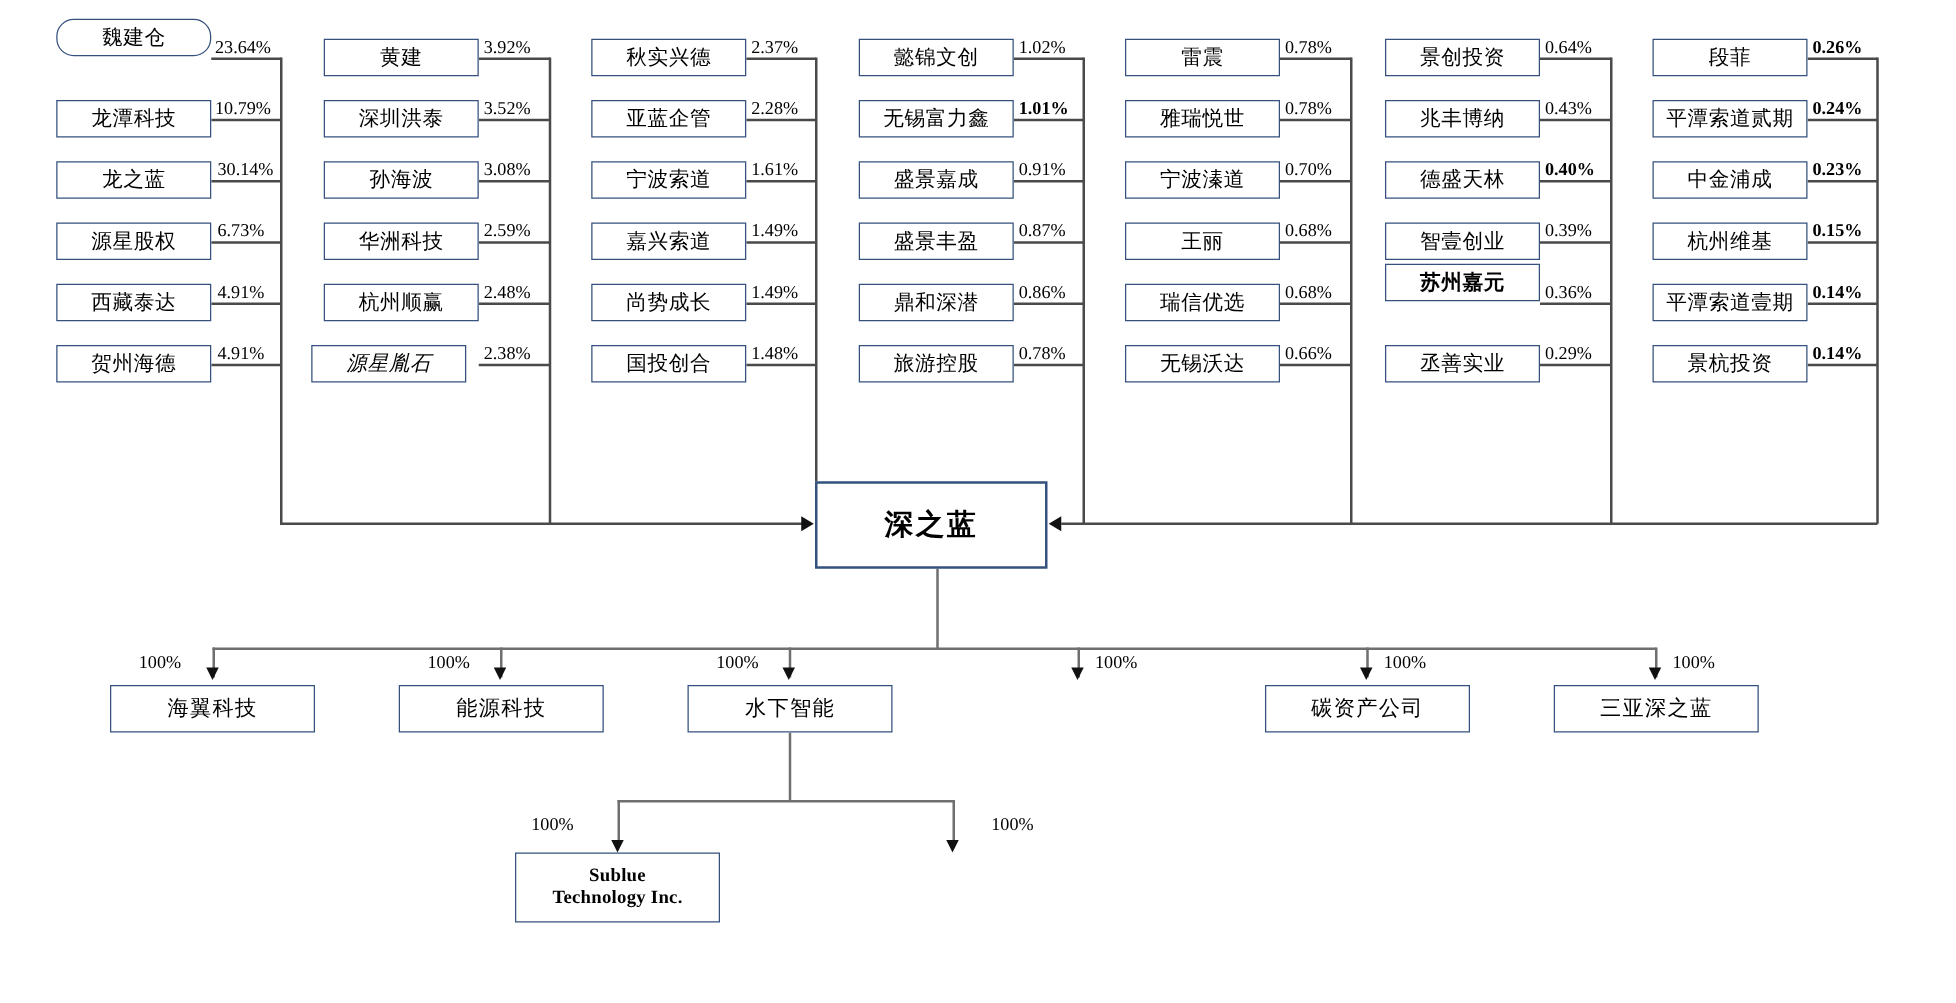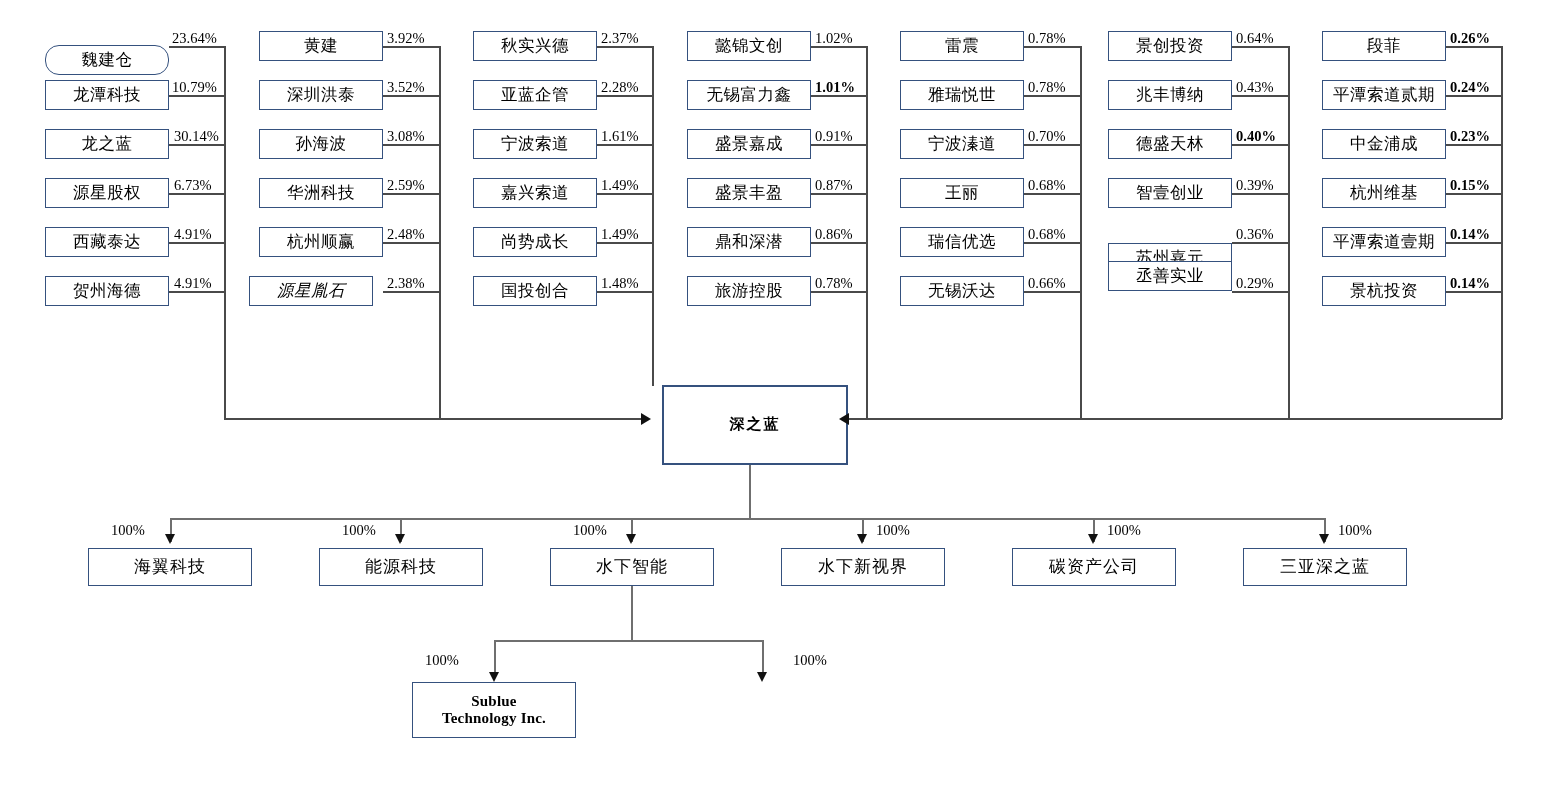"魏建仓" div.node { top: 45px -> 15px }
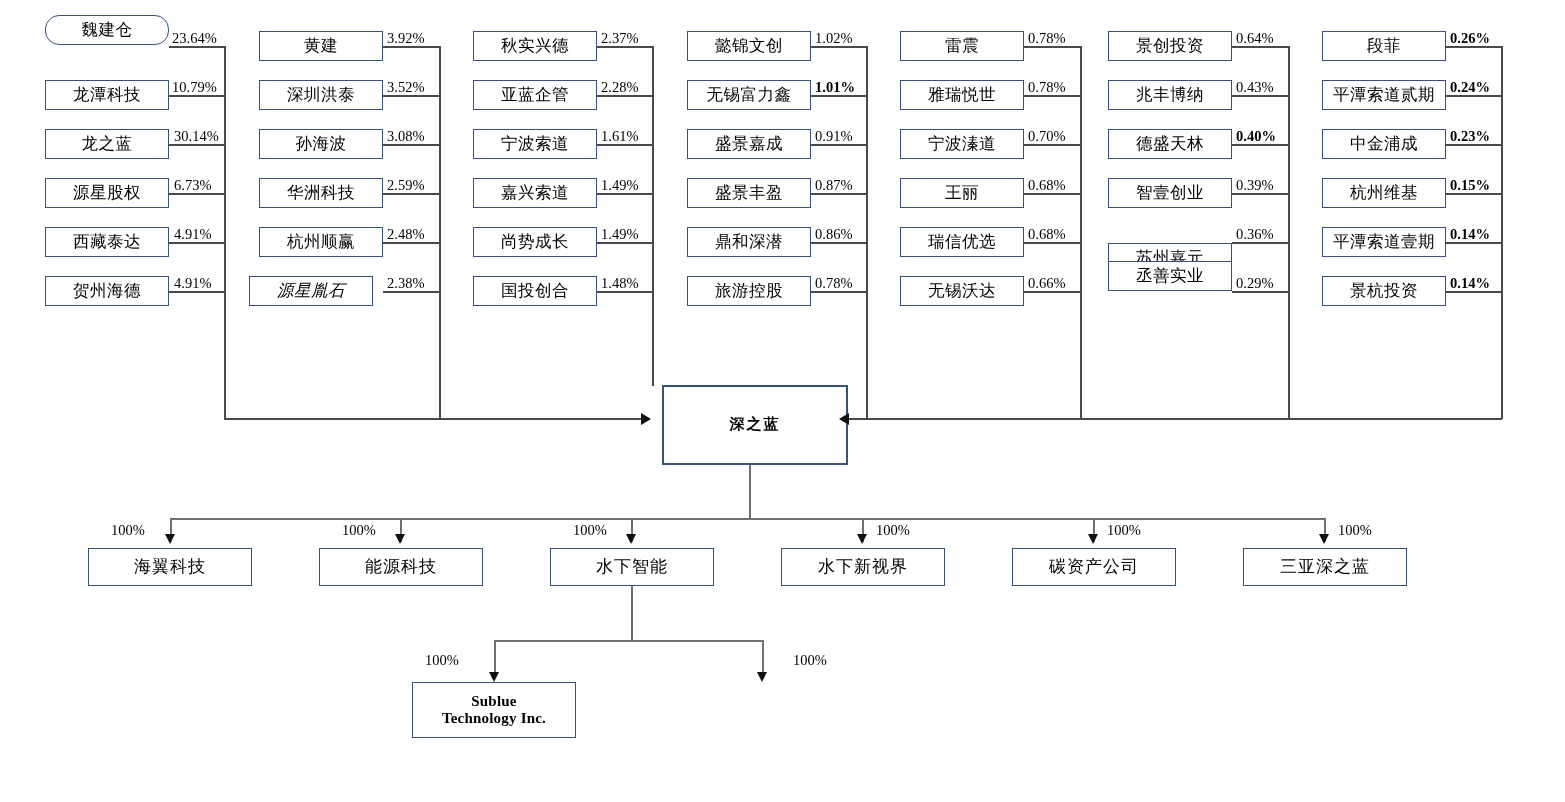"苏州嘉元" div.node { font-weight: none -> bold; top: 243px -> 211px }
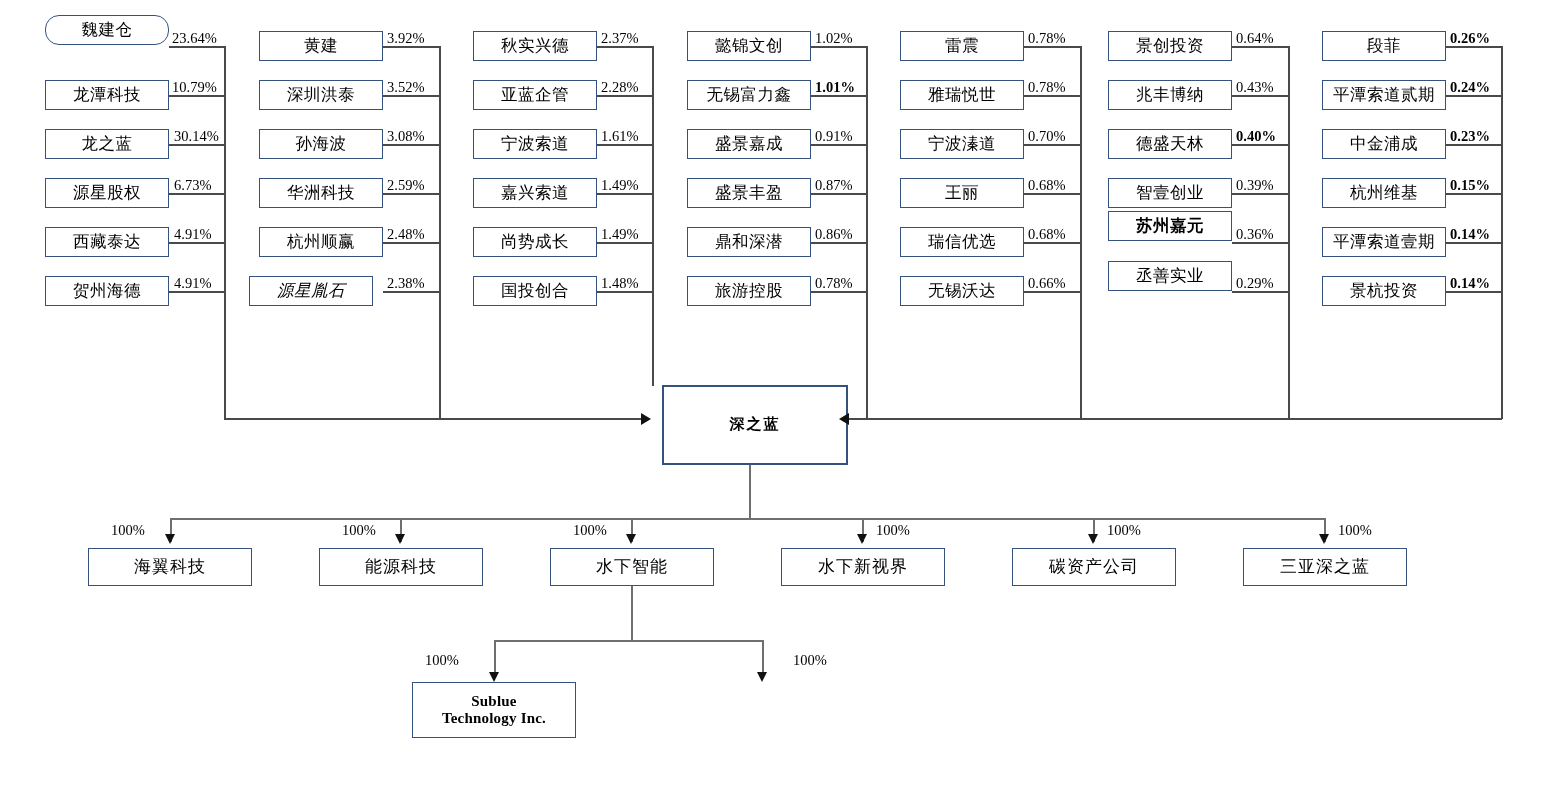"丞善实业" div.node { top: 261px -> 276px }
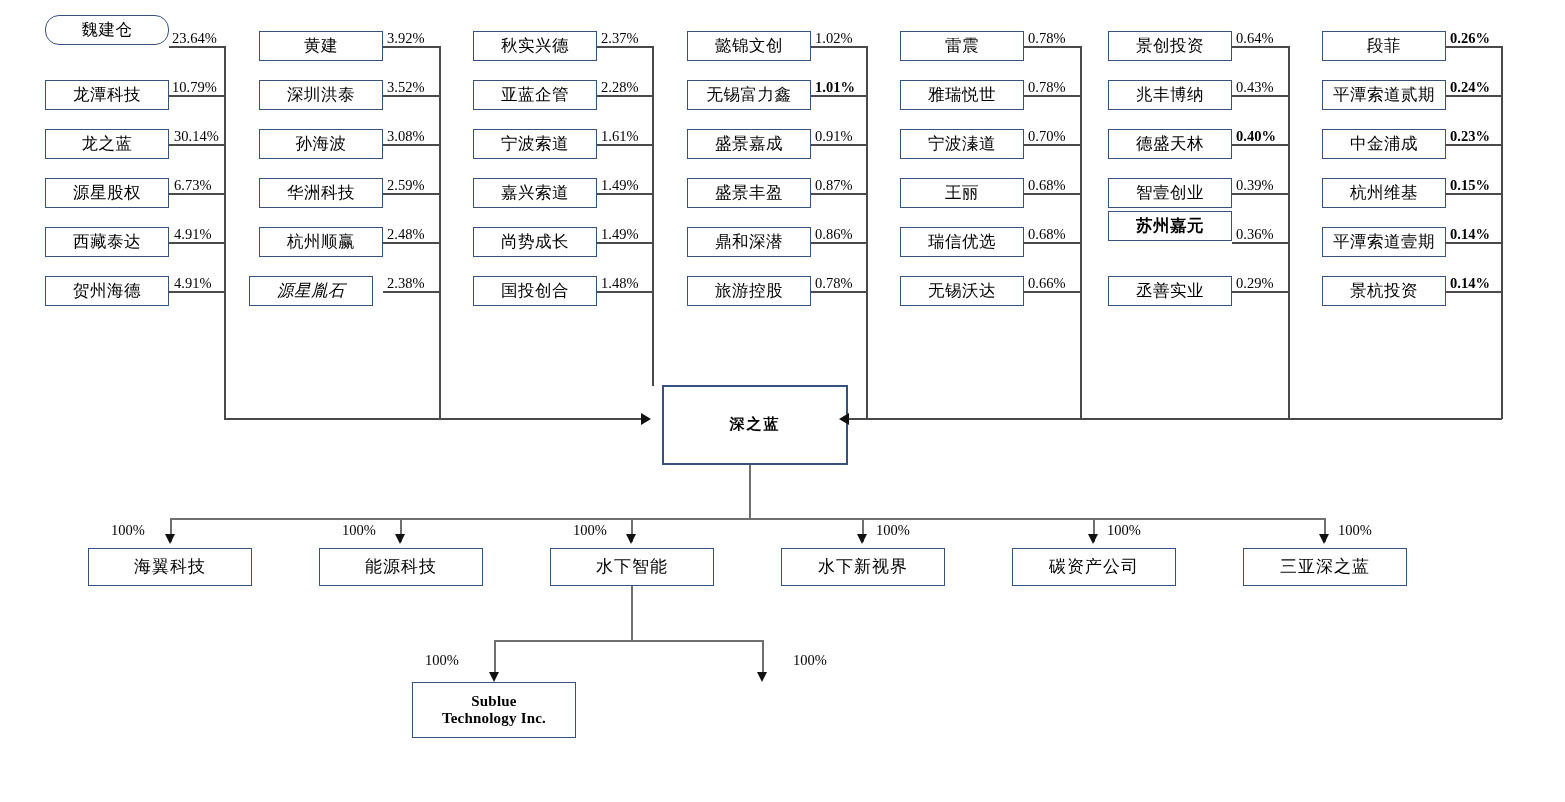"深之蓝" .node.center { font-size: 15px -> 23px; height: 80px -> 70px; margin-left: 10px -> none }
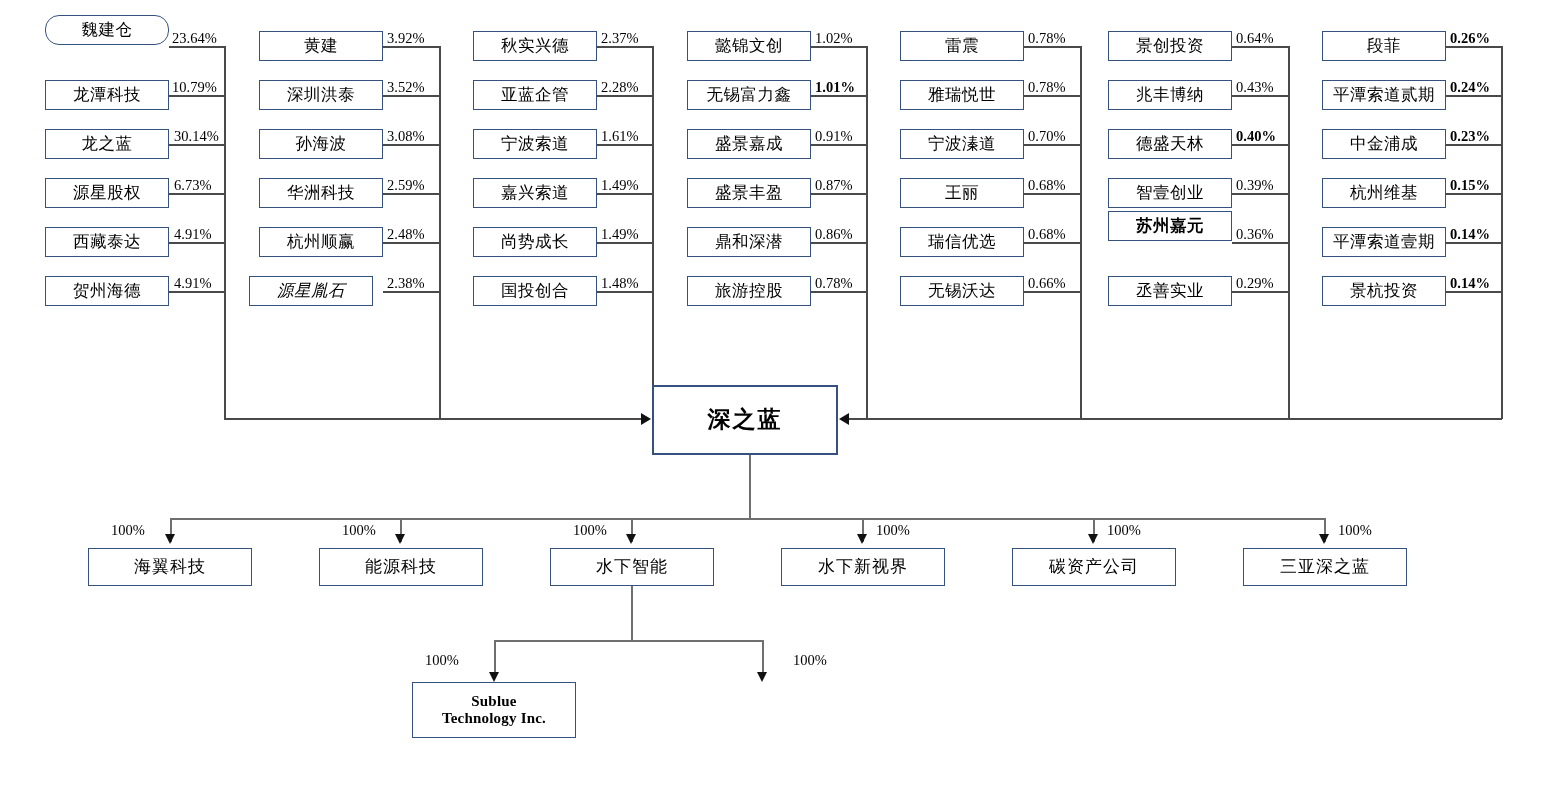"水下新视界" div.node { html: <div>水下新视界</div> -> none }
